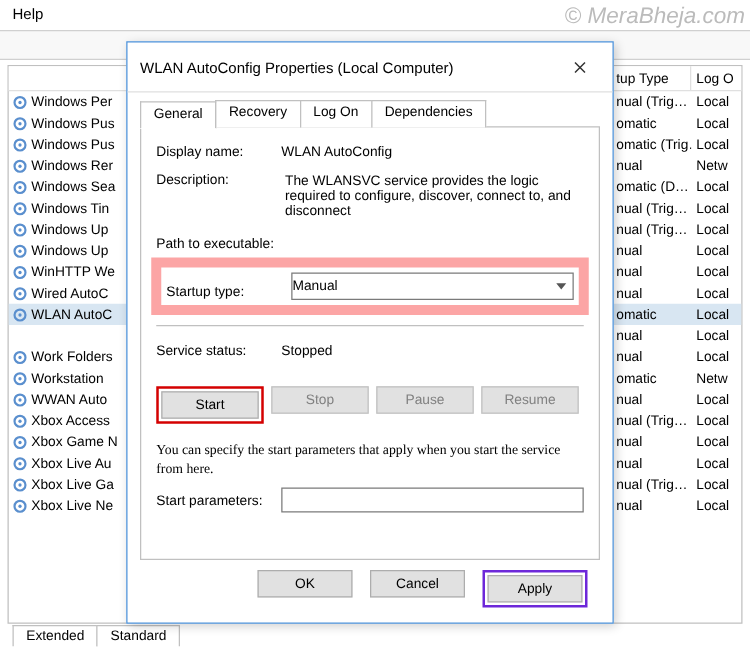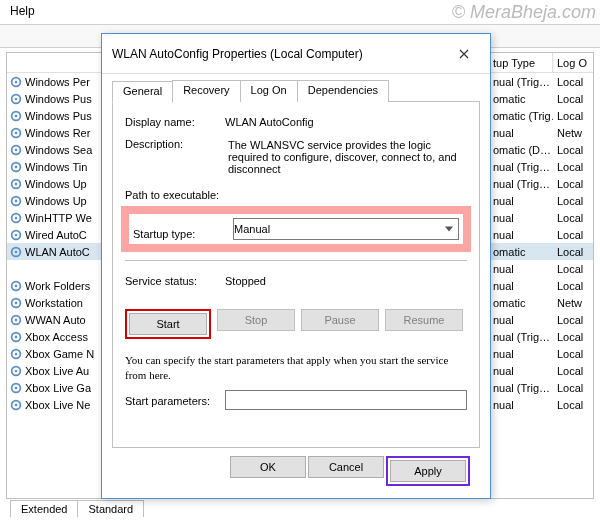"OK" .dlg-footer { gap: 2px -> 14px }
